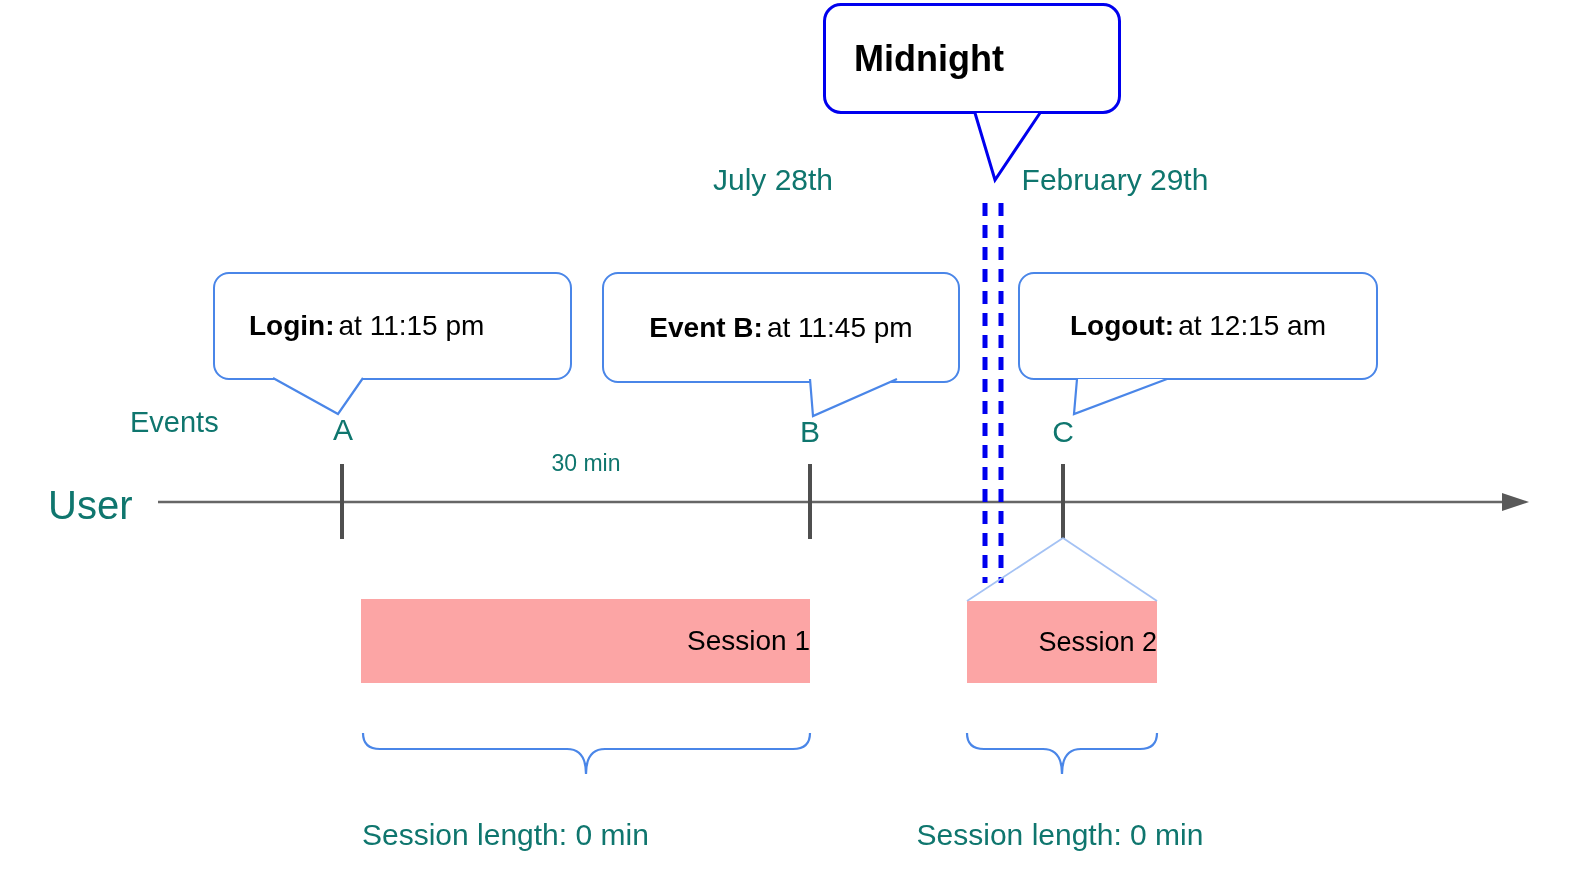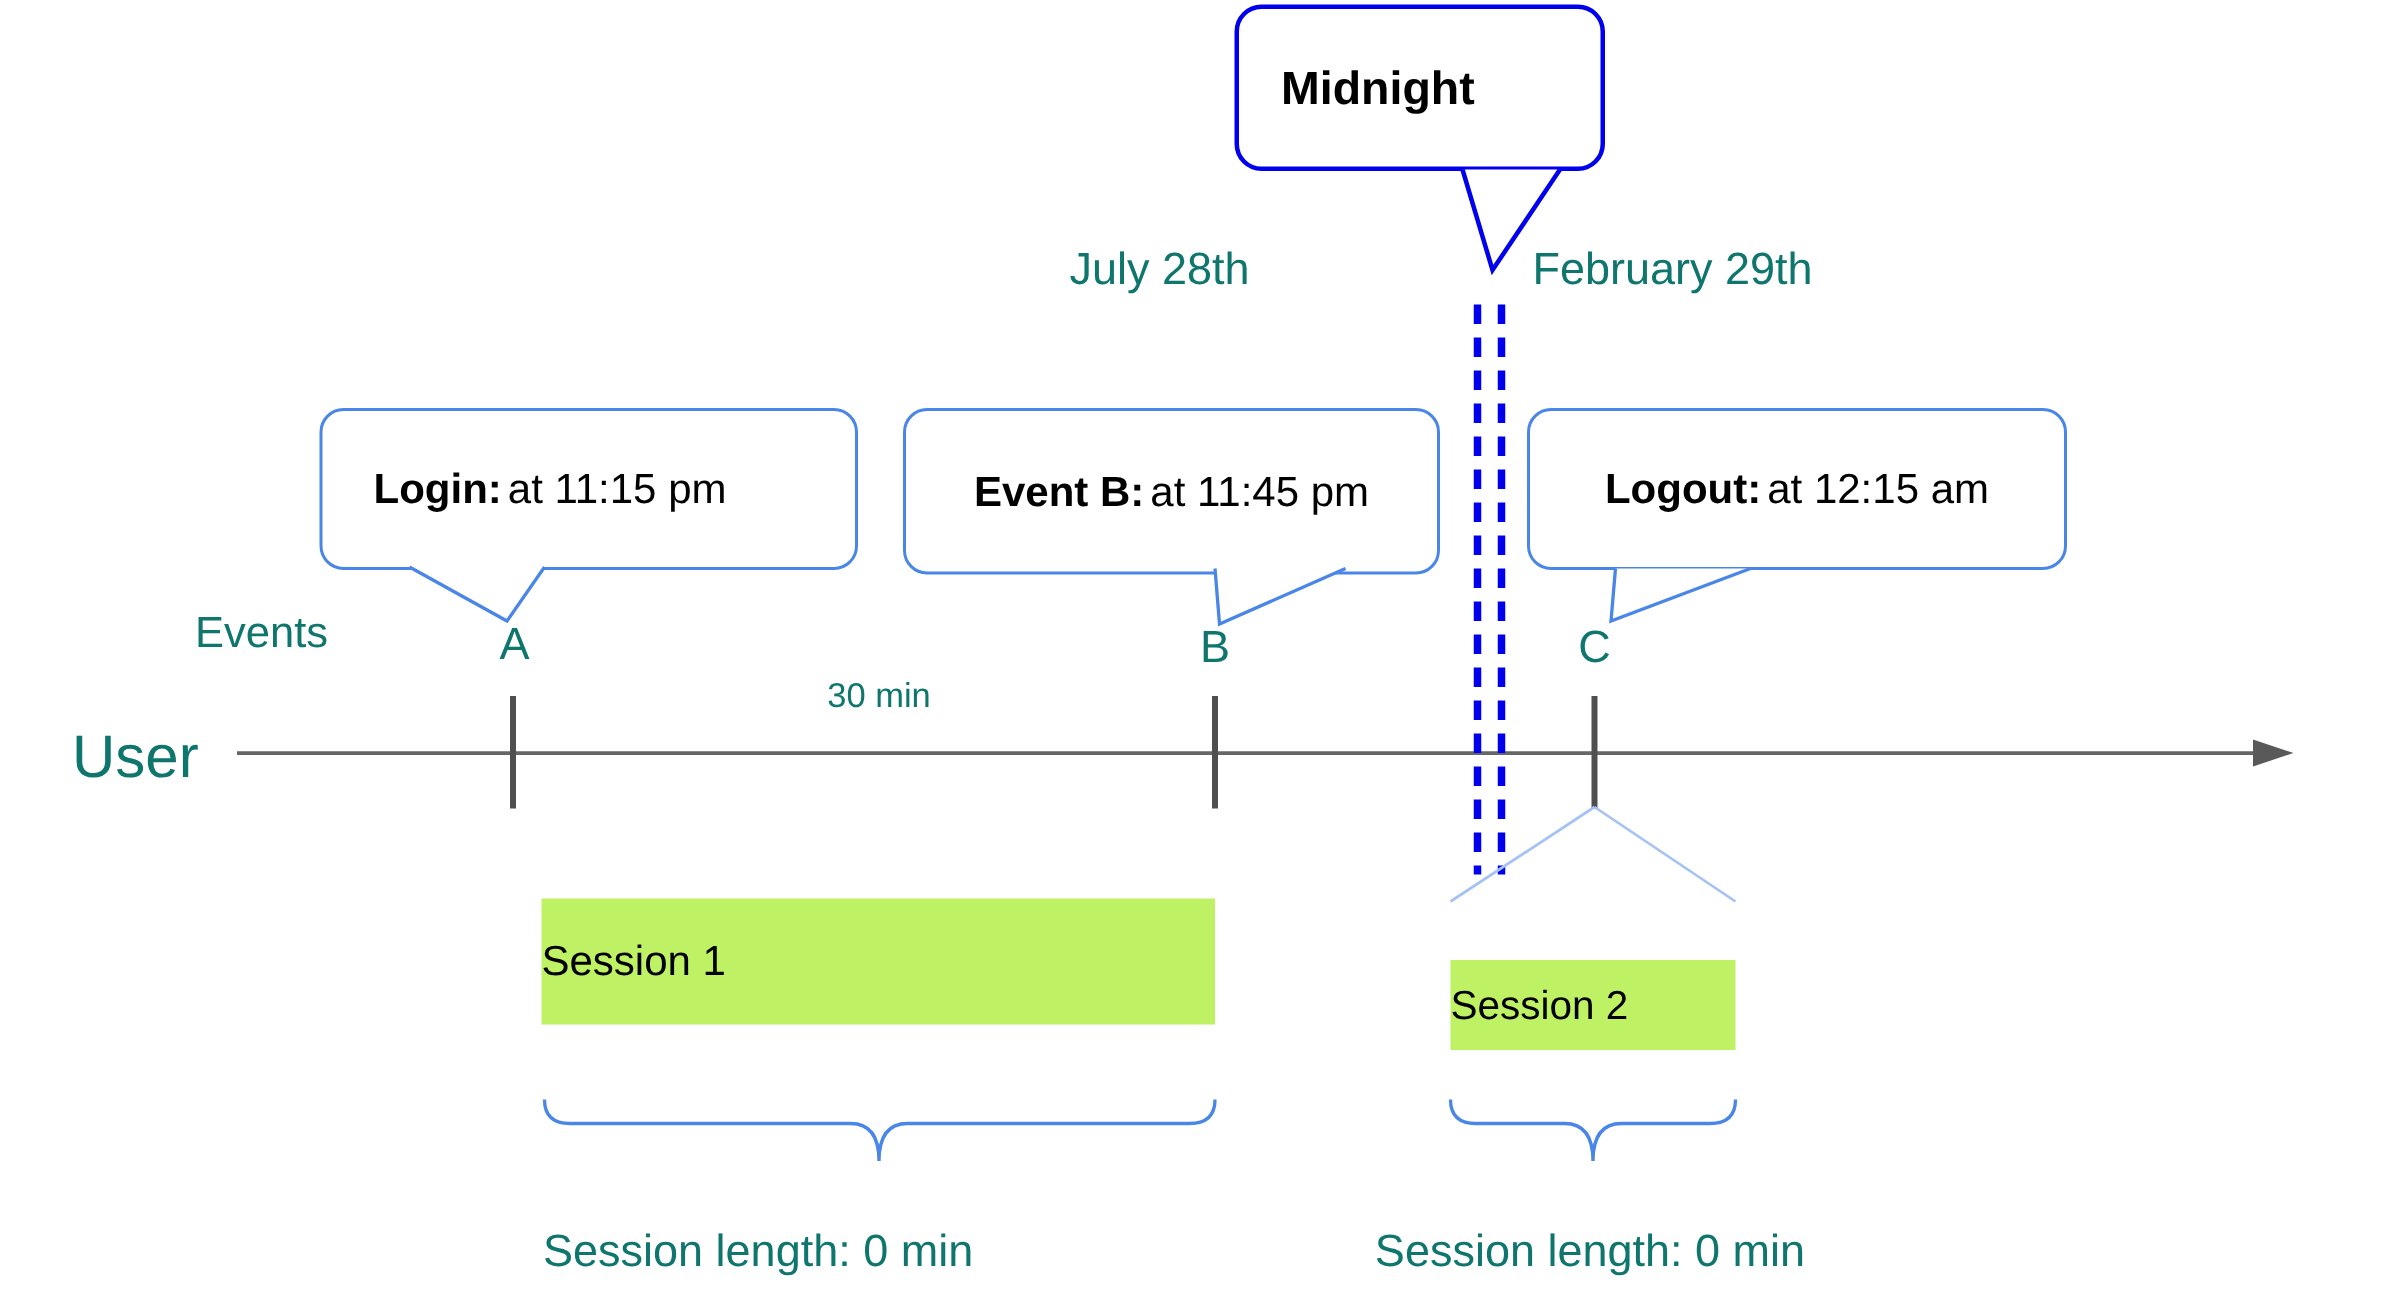"Midnight" #bubble-midnight { font-size: 31px -> 36px; width: 247px -> 298px }
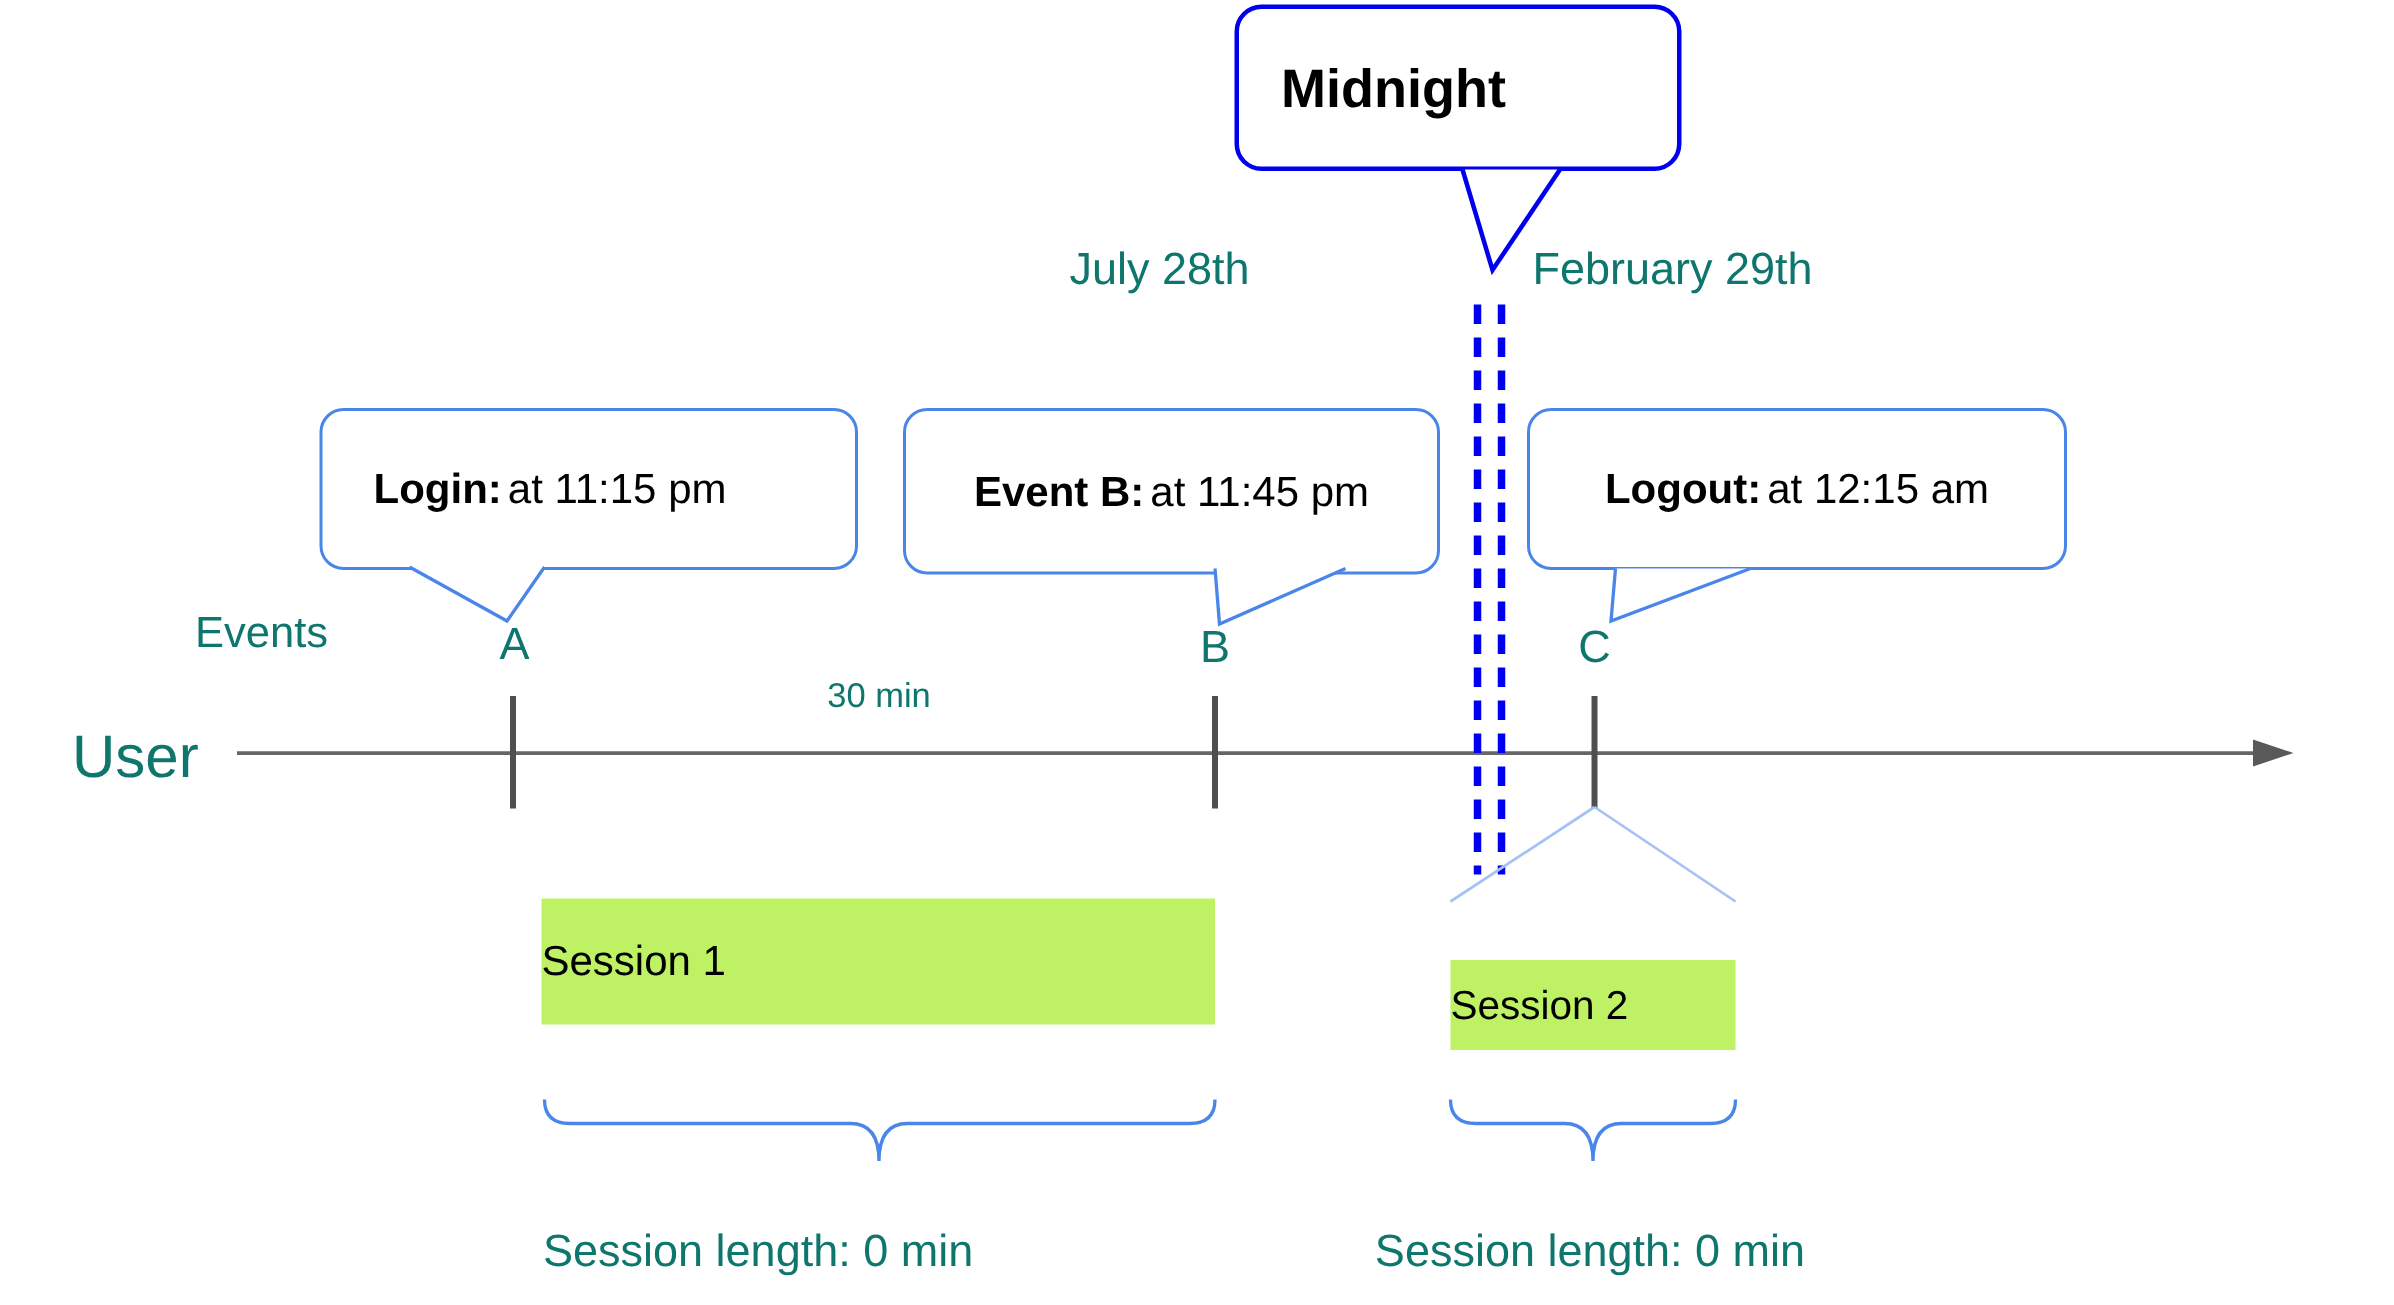"Session 1" .session-box { background: #bef264 -> #fca5a5; justify-content: flex-start -> flex-end }
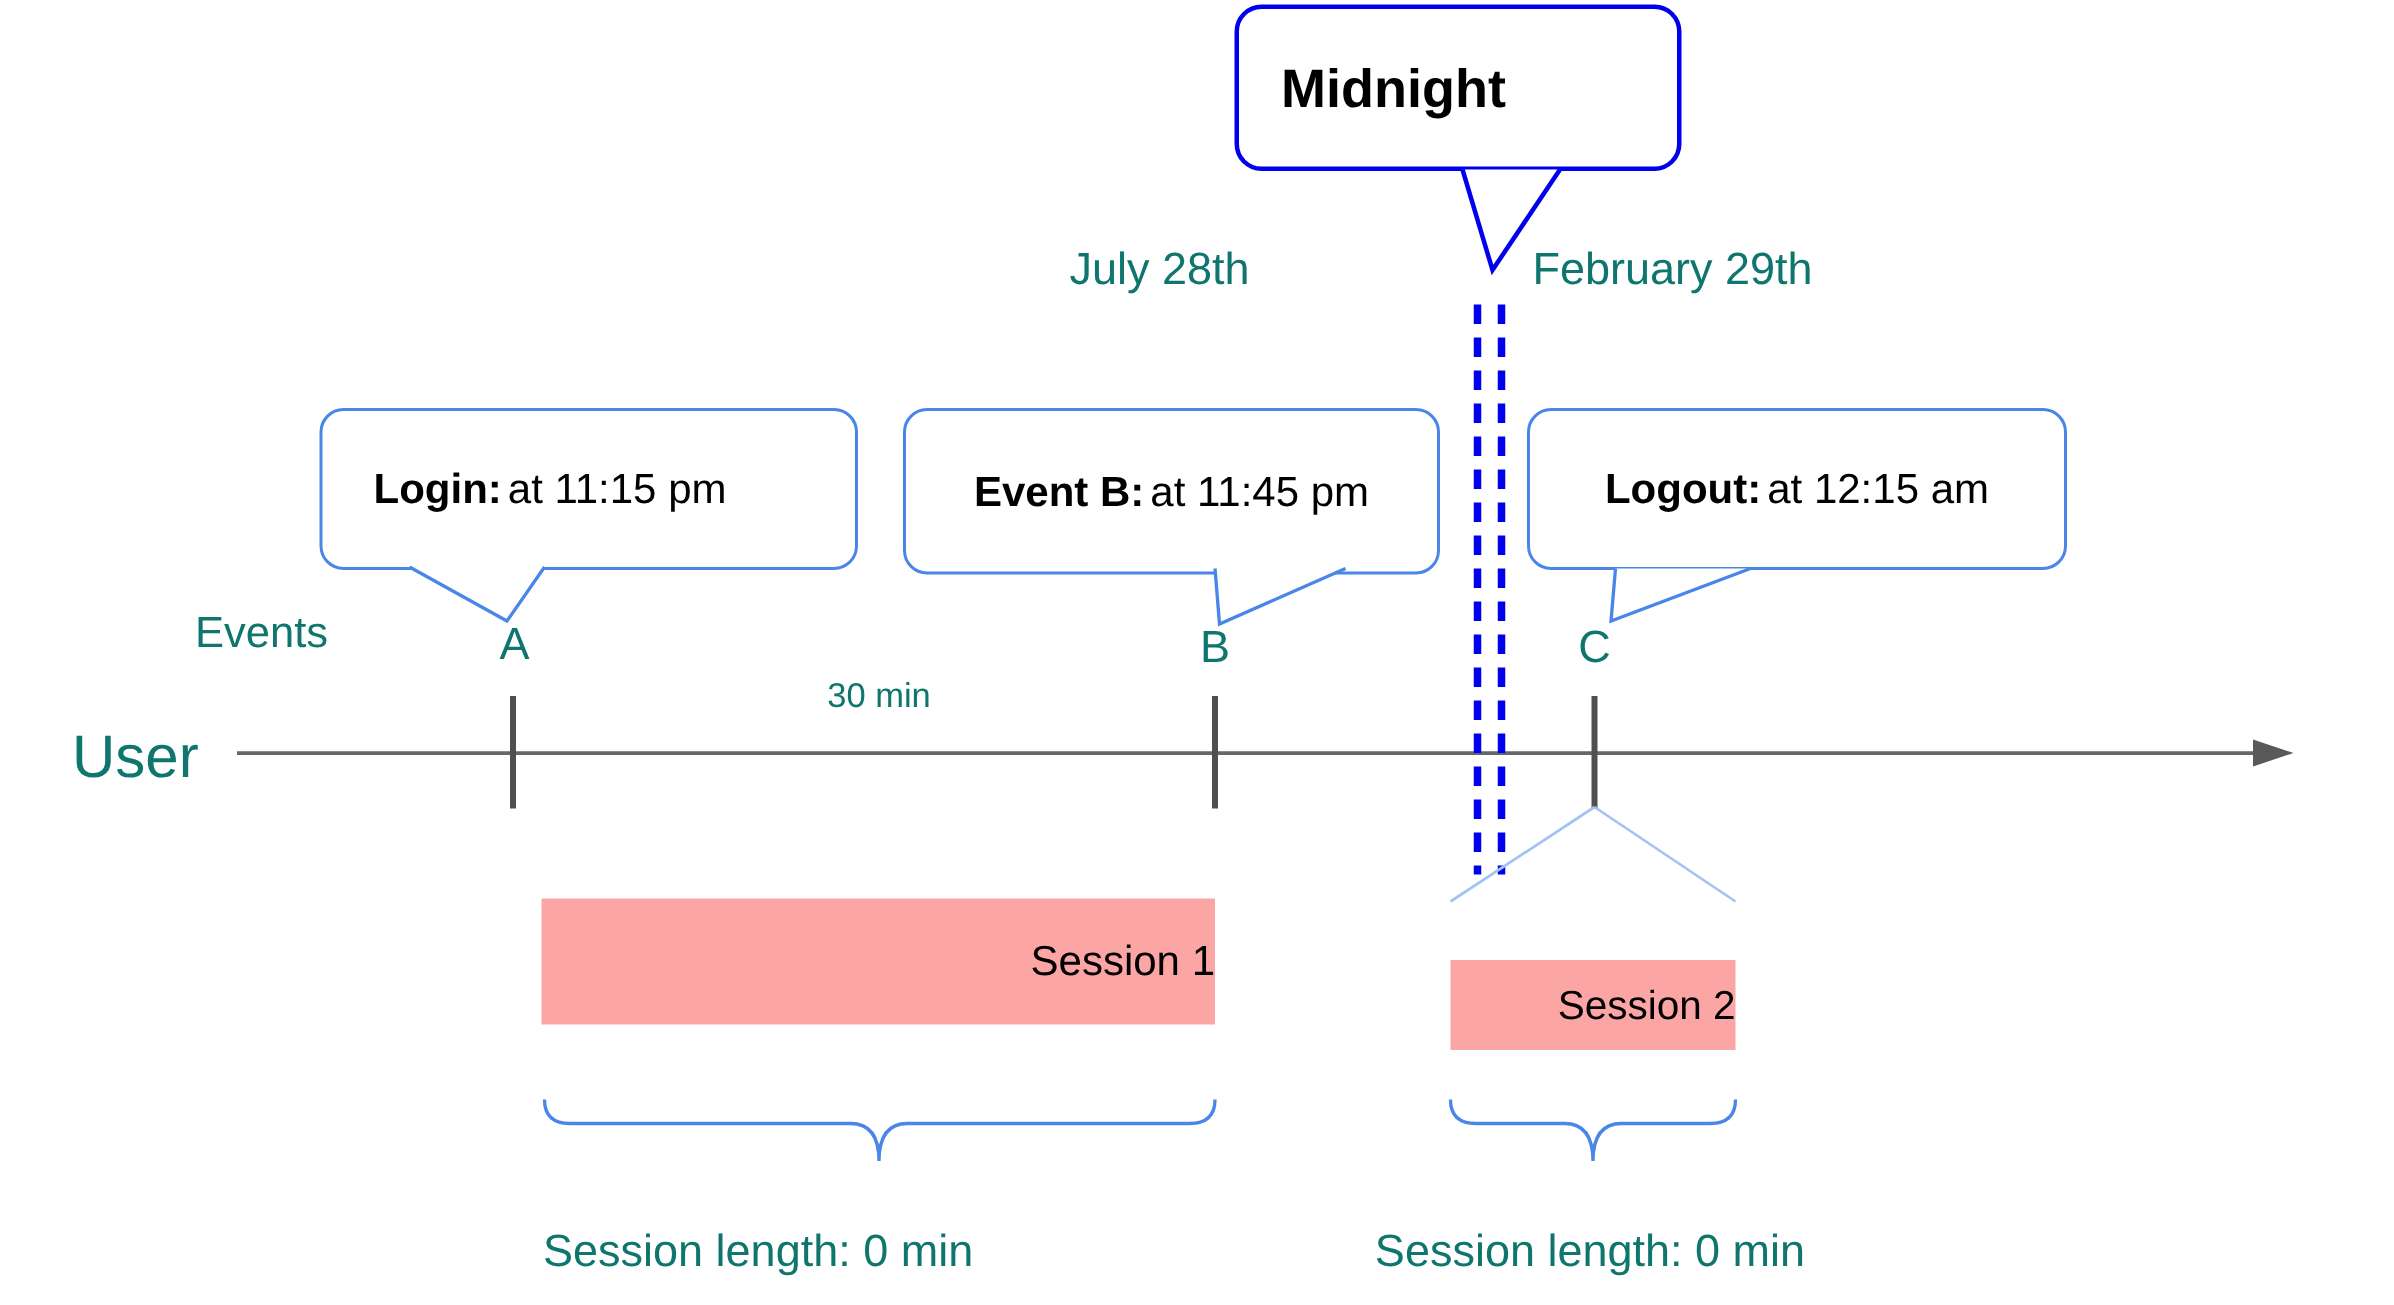"Session 2" #session-2 { height: 60px -> 82px; margin-top: 39px -> none }
